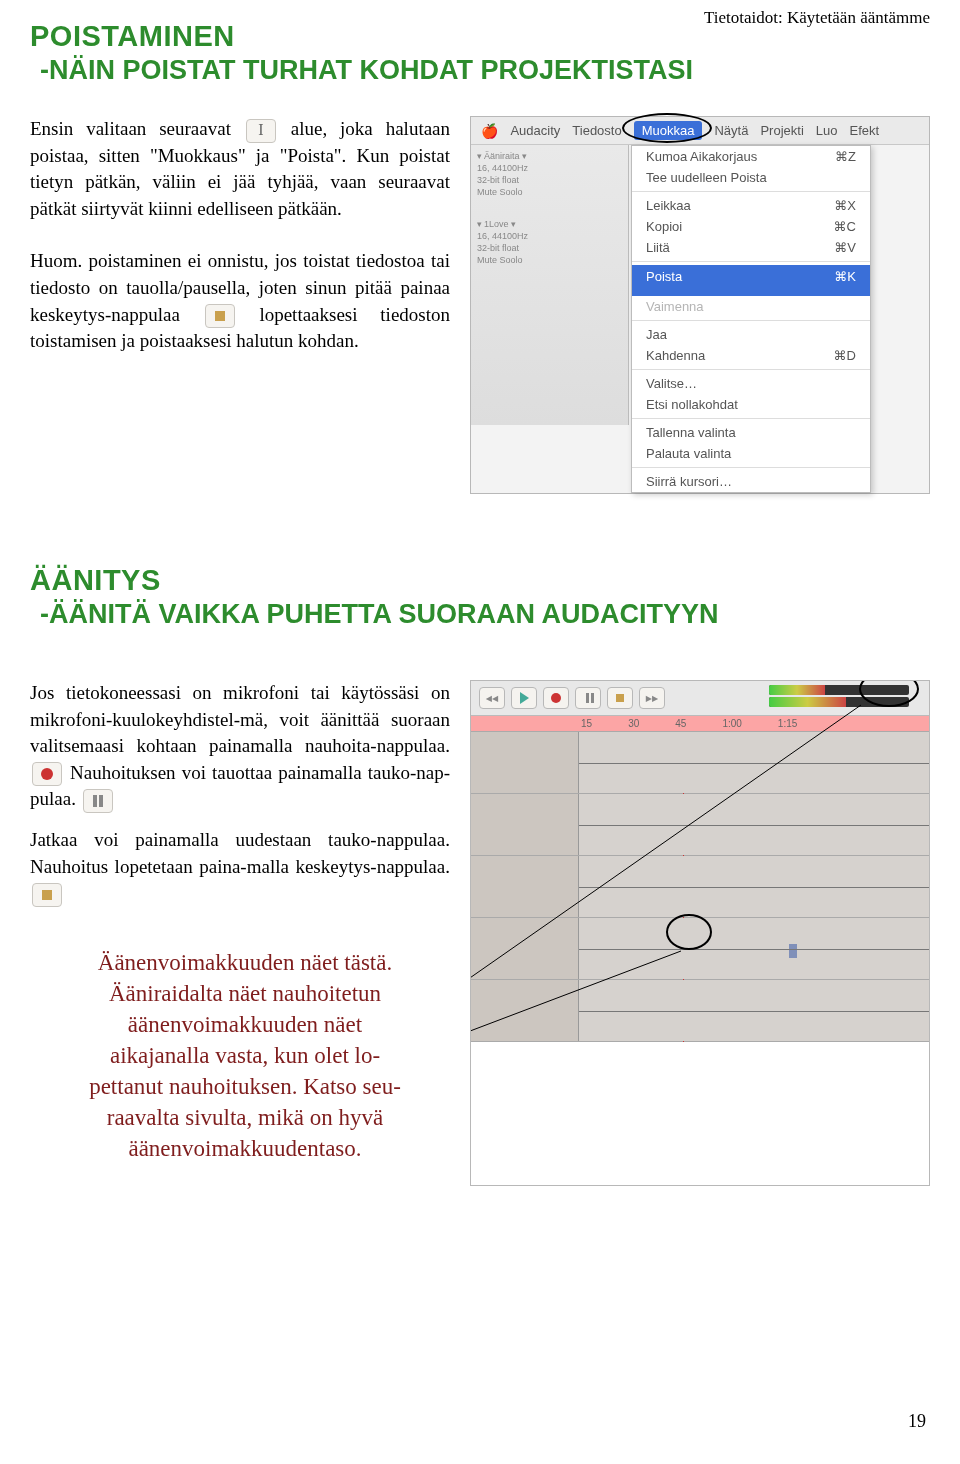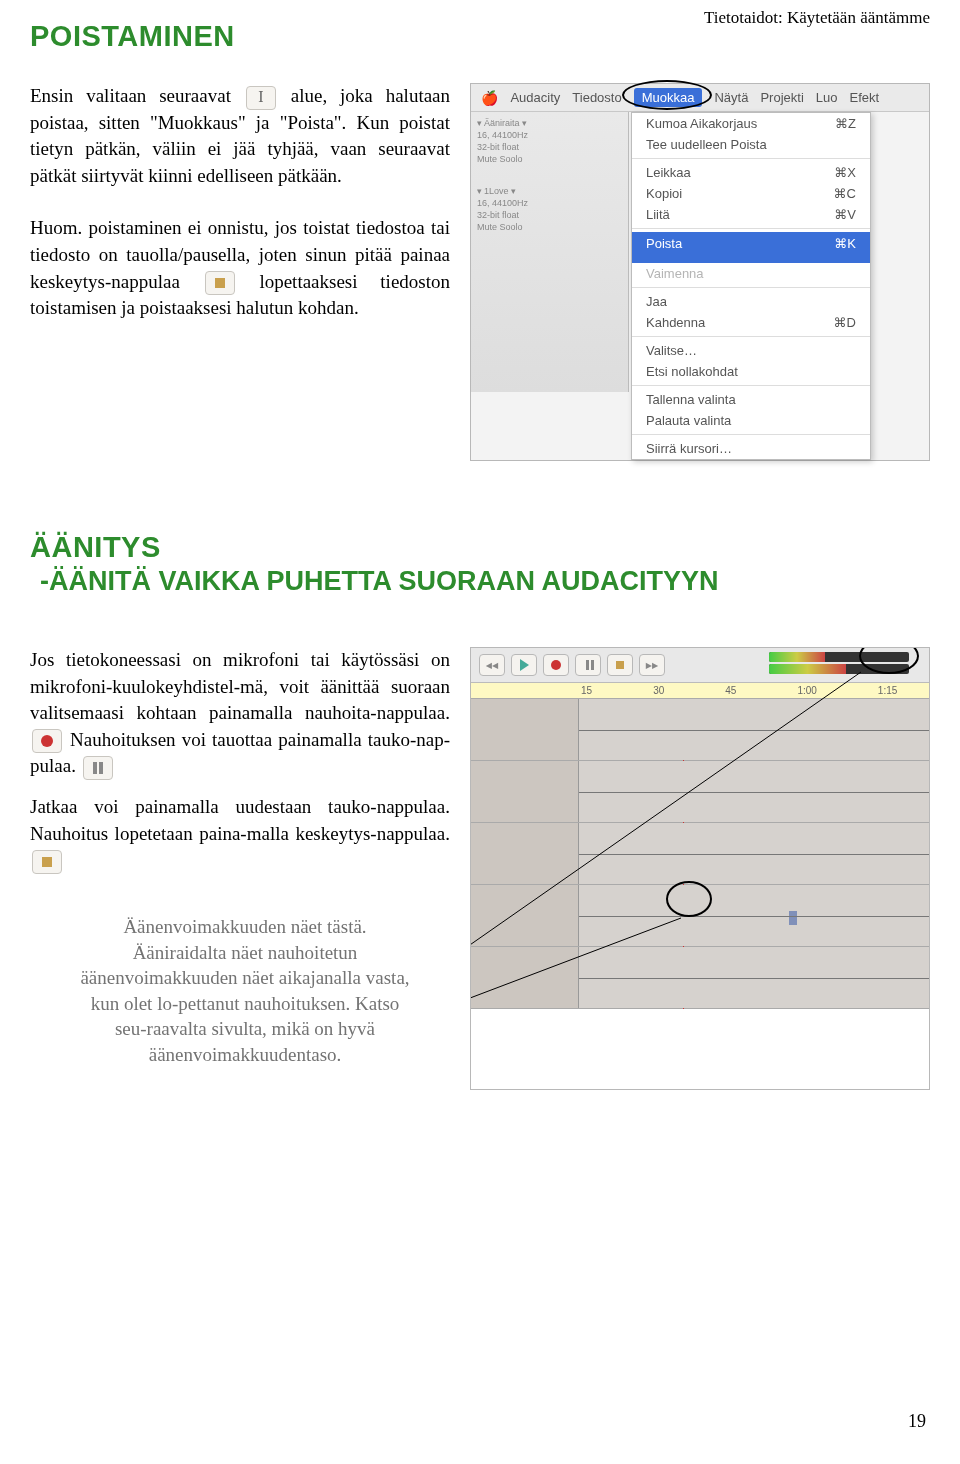"-NÄIN POISTAT TURHAT KOHDAT" div.sub-title { html: none -> <div>-NÄIN POISTAT TURHAT KOHDAT PROJEKTISTASI</div> }
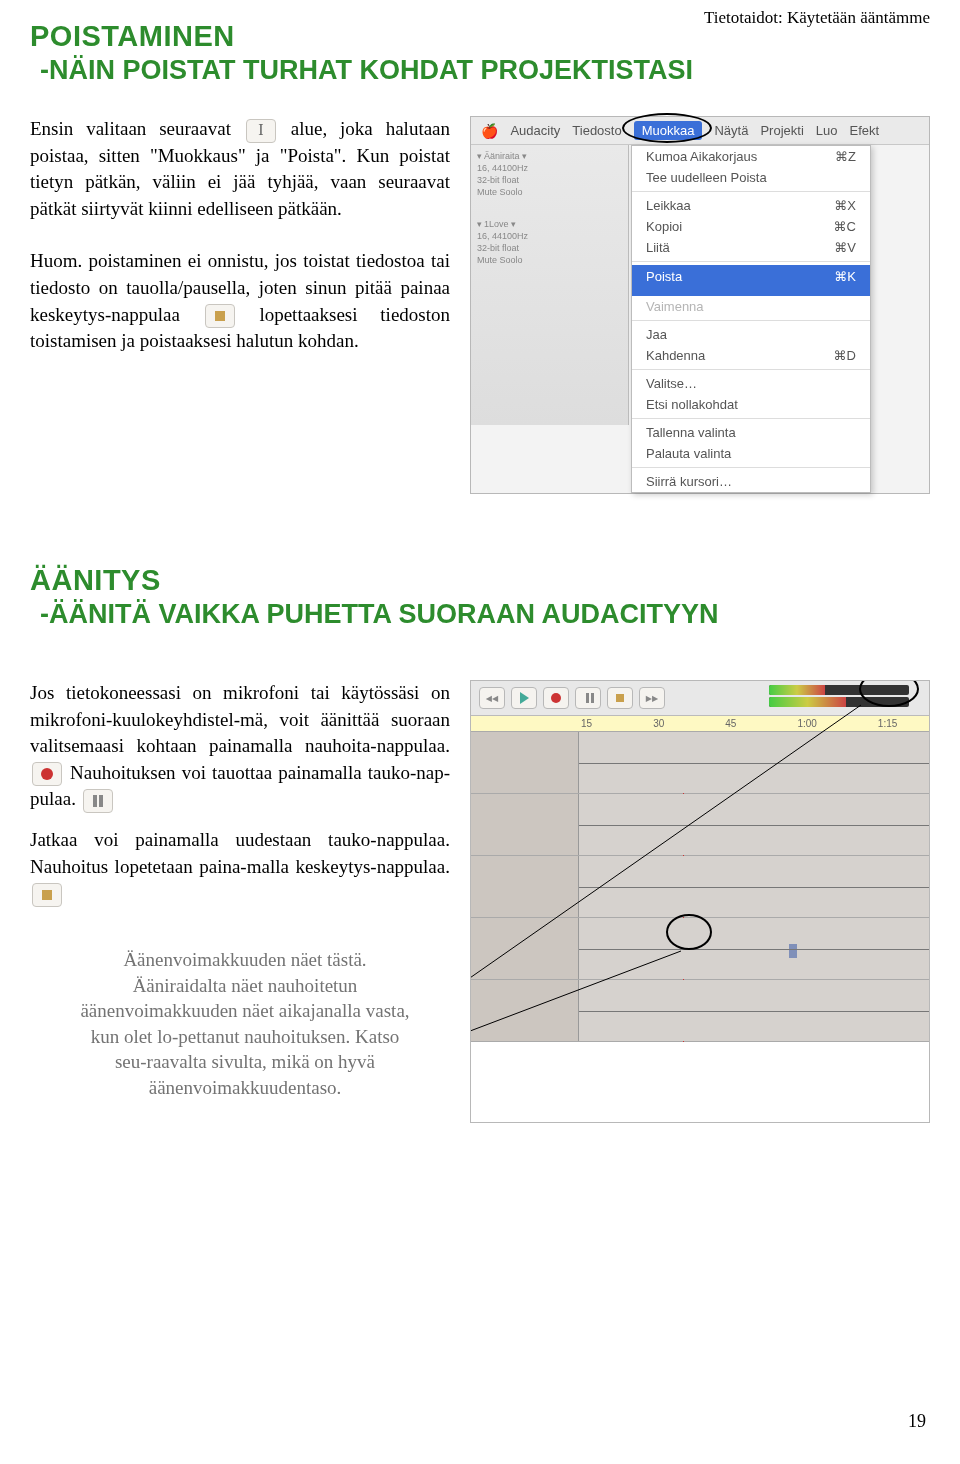"15" .am-ruler { background: #fef9c3 -> #fca5a5; gap: 61px -> 36px }
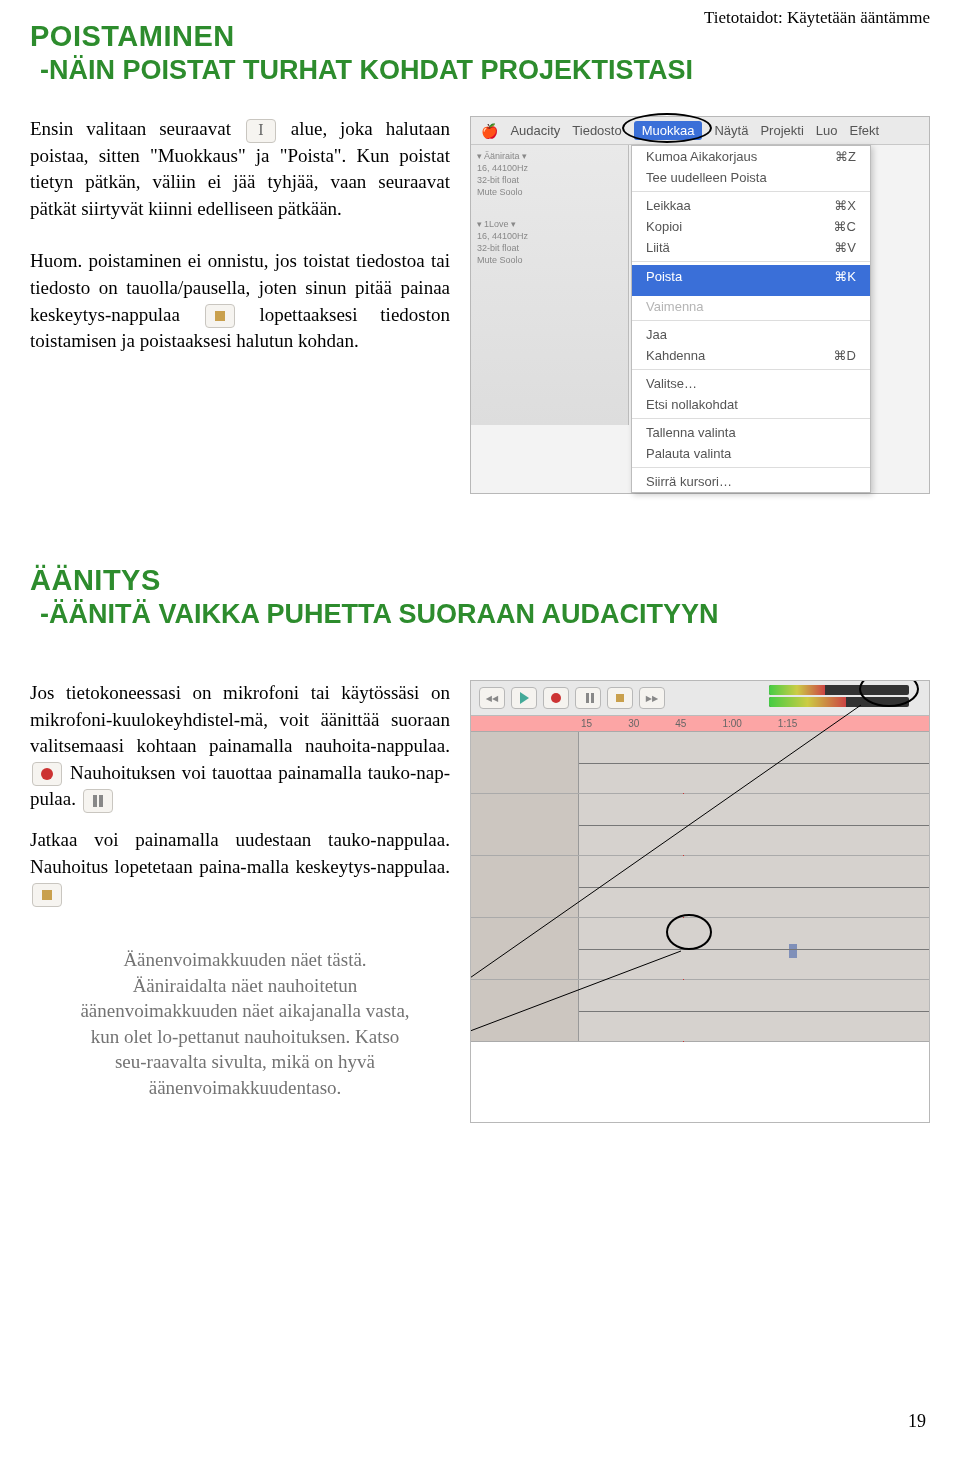"Äänenvoimakkuuden näet tästä." .bubble { color: #737373 -> #7f1d1d; font-size: 19px -> 23px }
